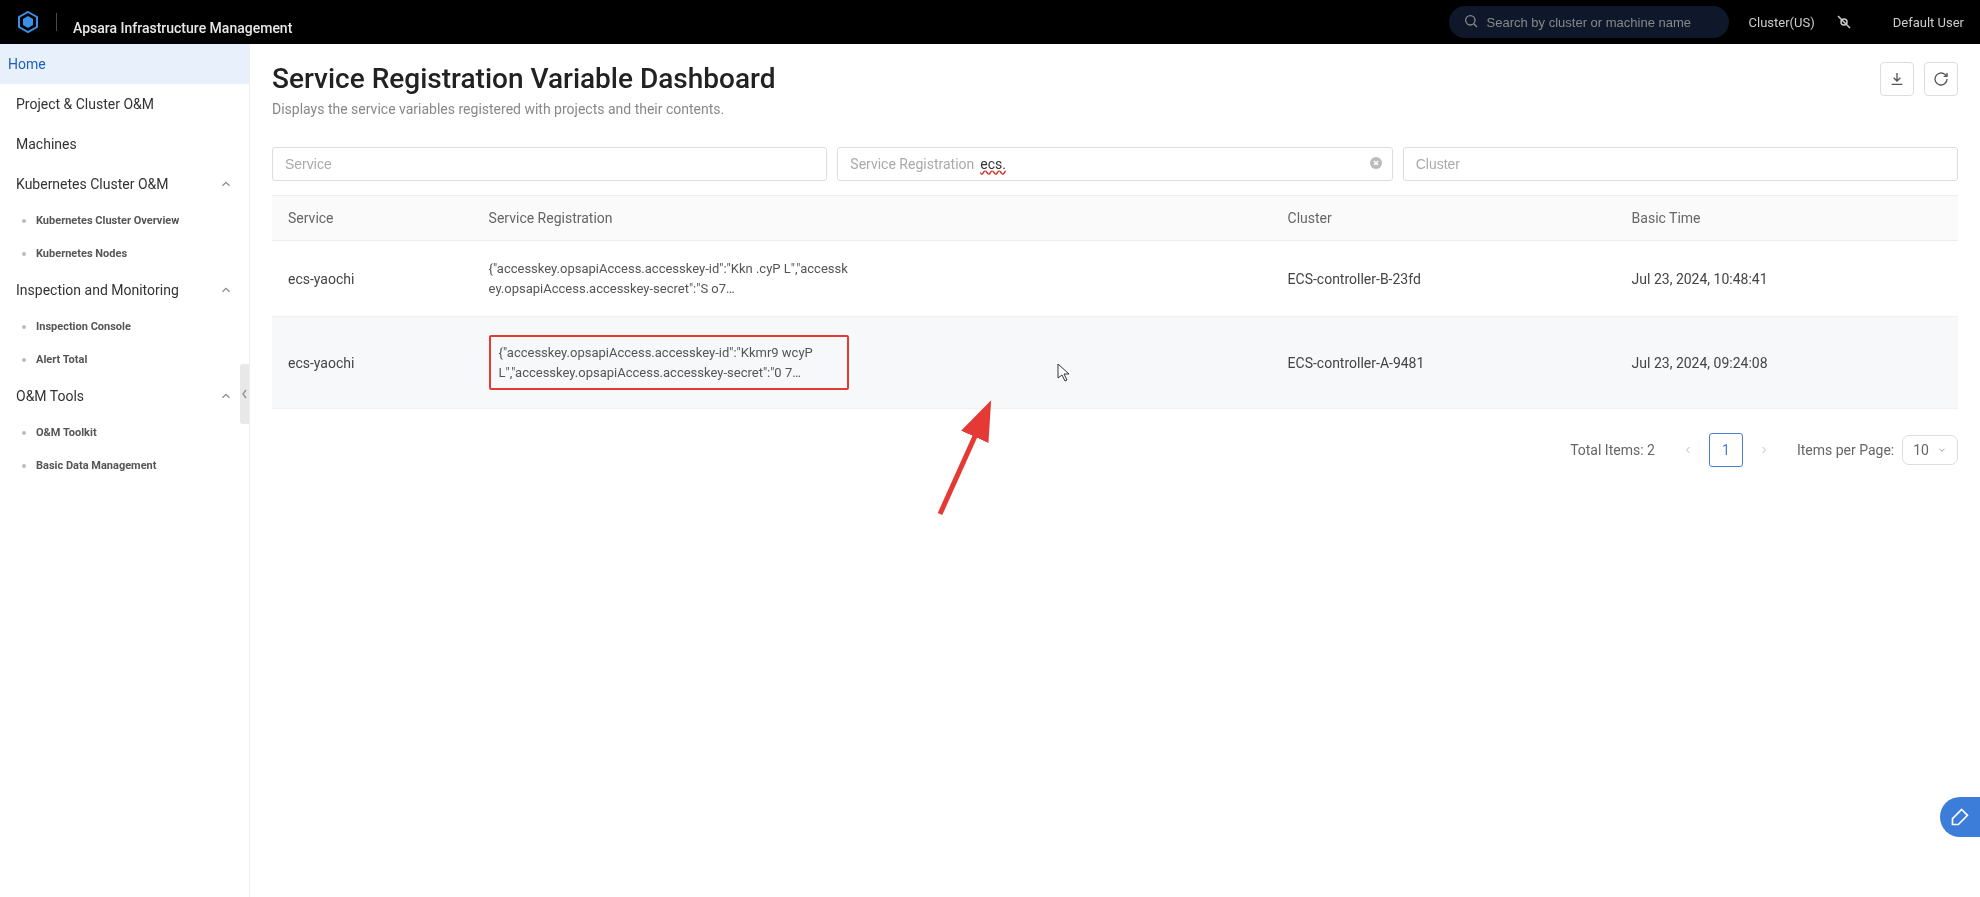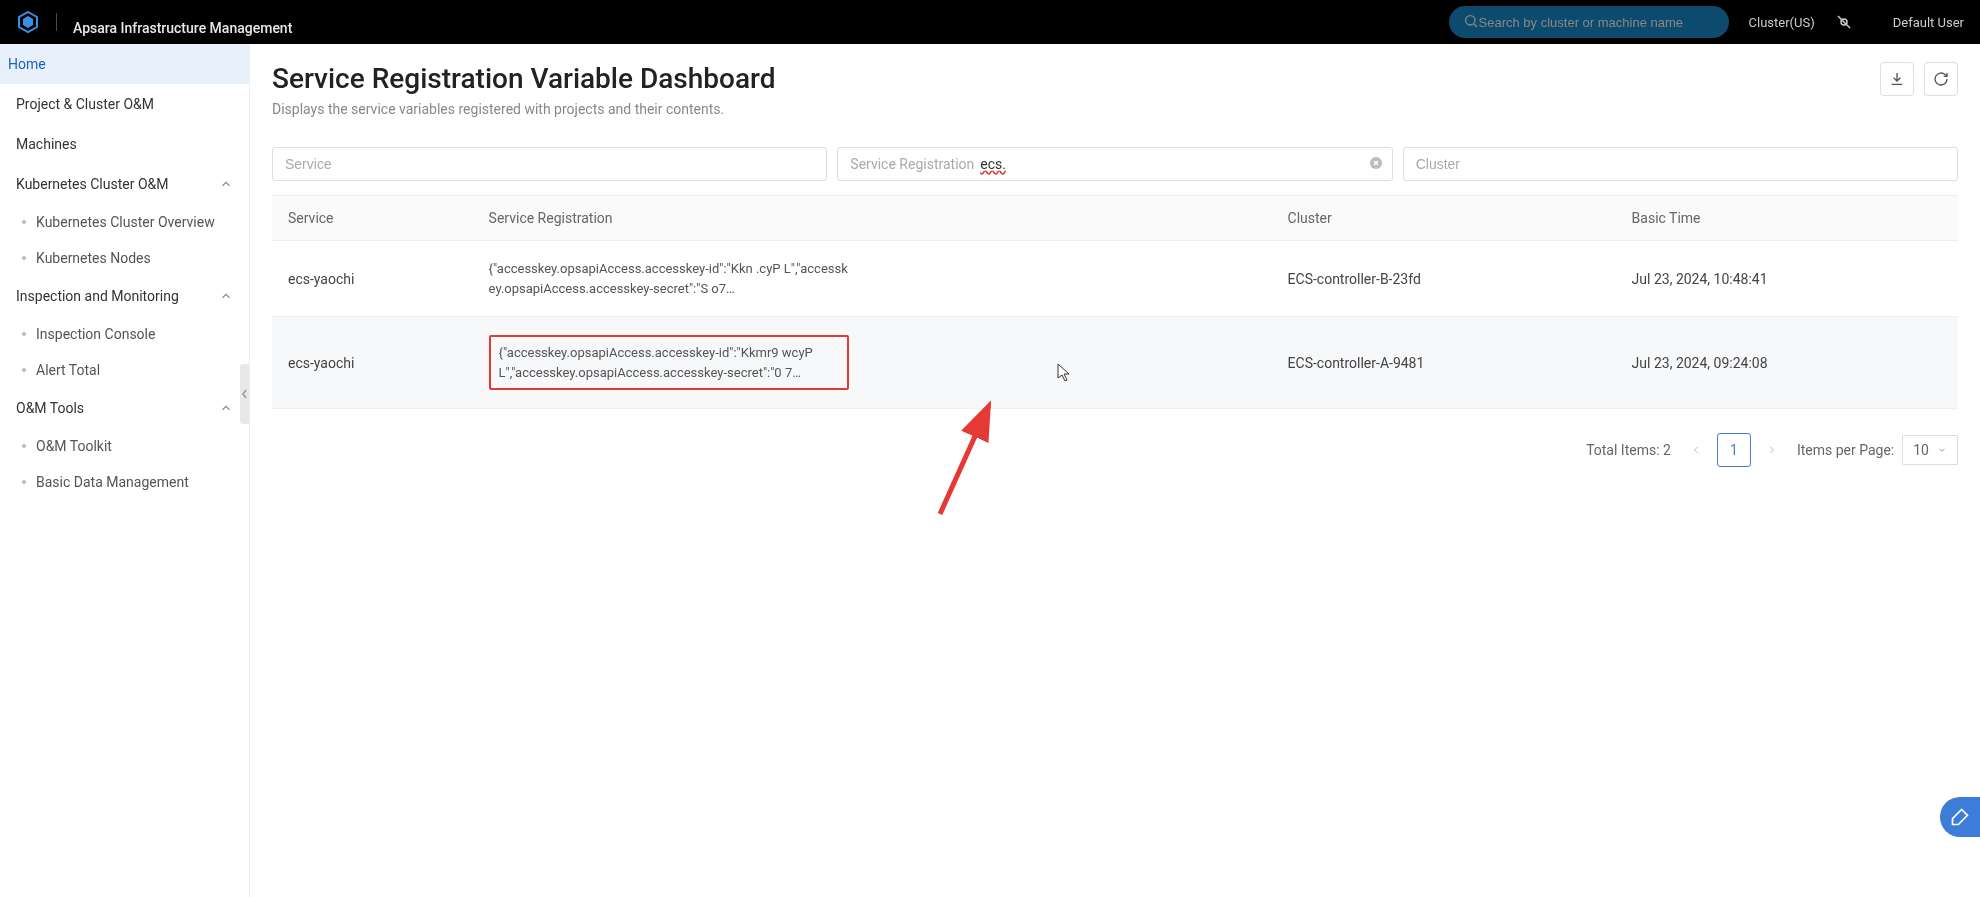"Search by cluster or machine" .search-box { background: #0c4a6e -> #0f172a; gap: 0 -> 8px }
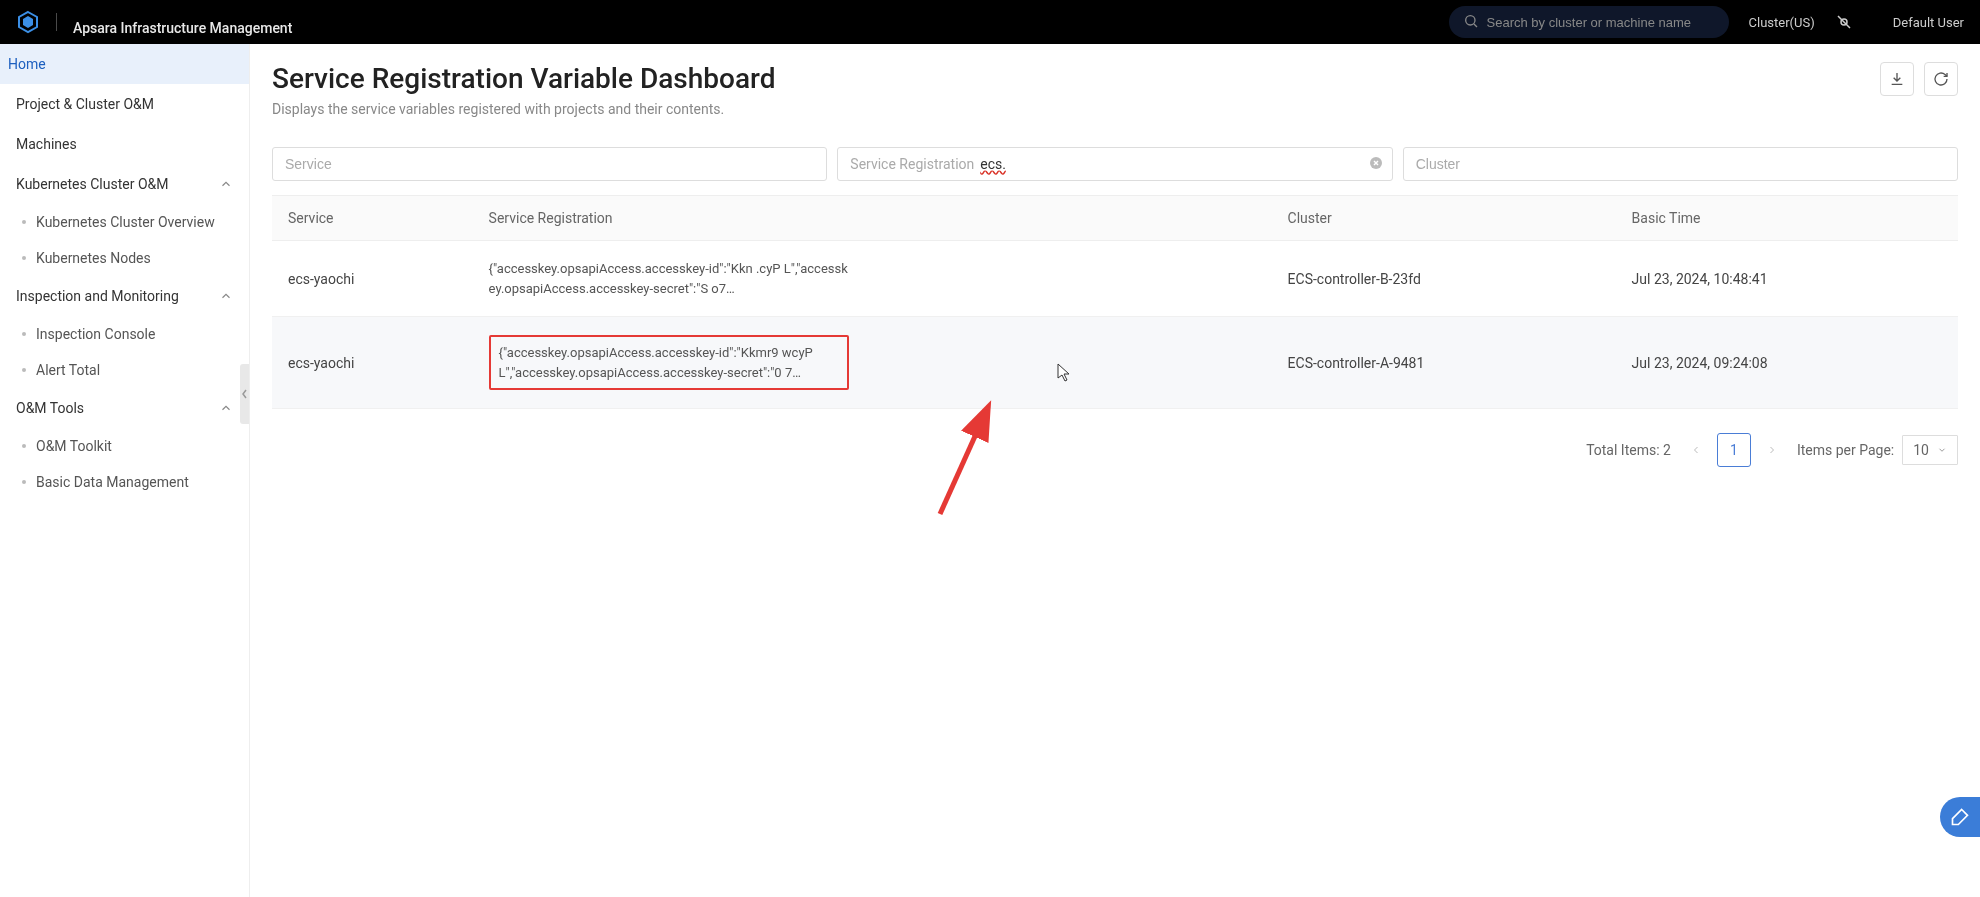"Kubernetes Cluster Overview" .nav-sub { font-size: 14px -> 11px; font-weight: none -> bold }
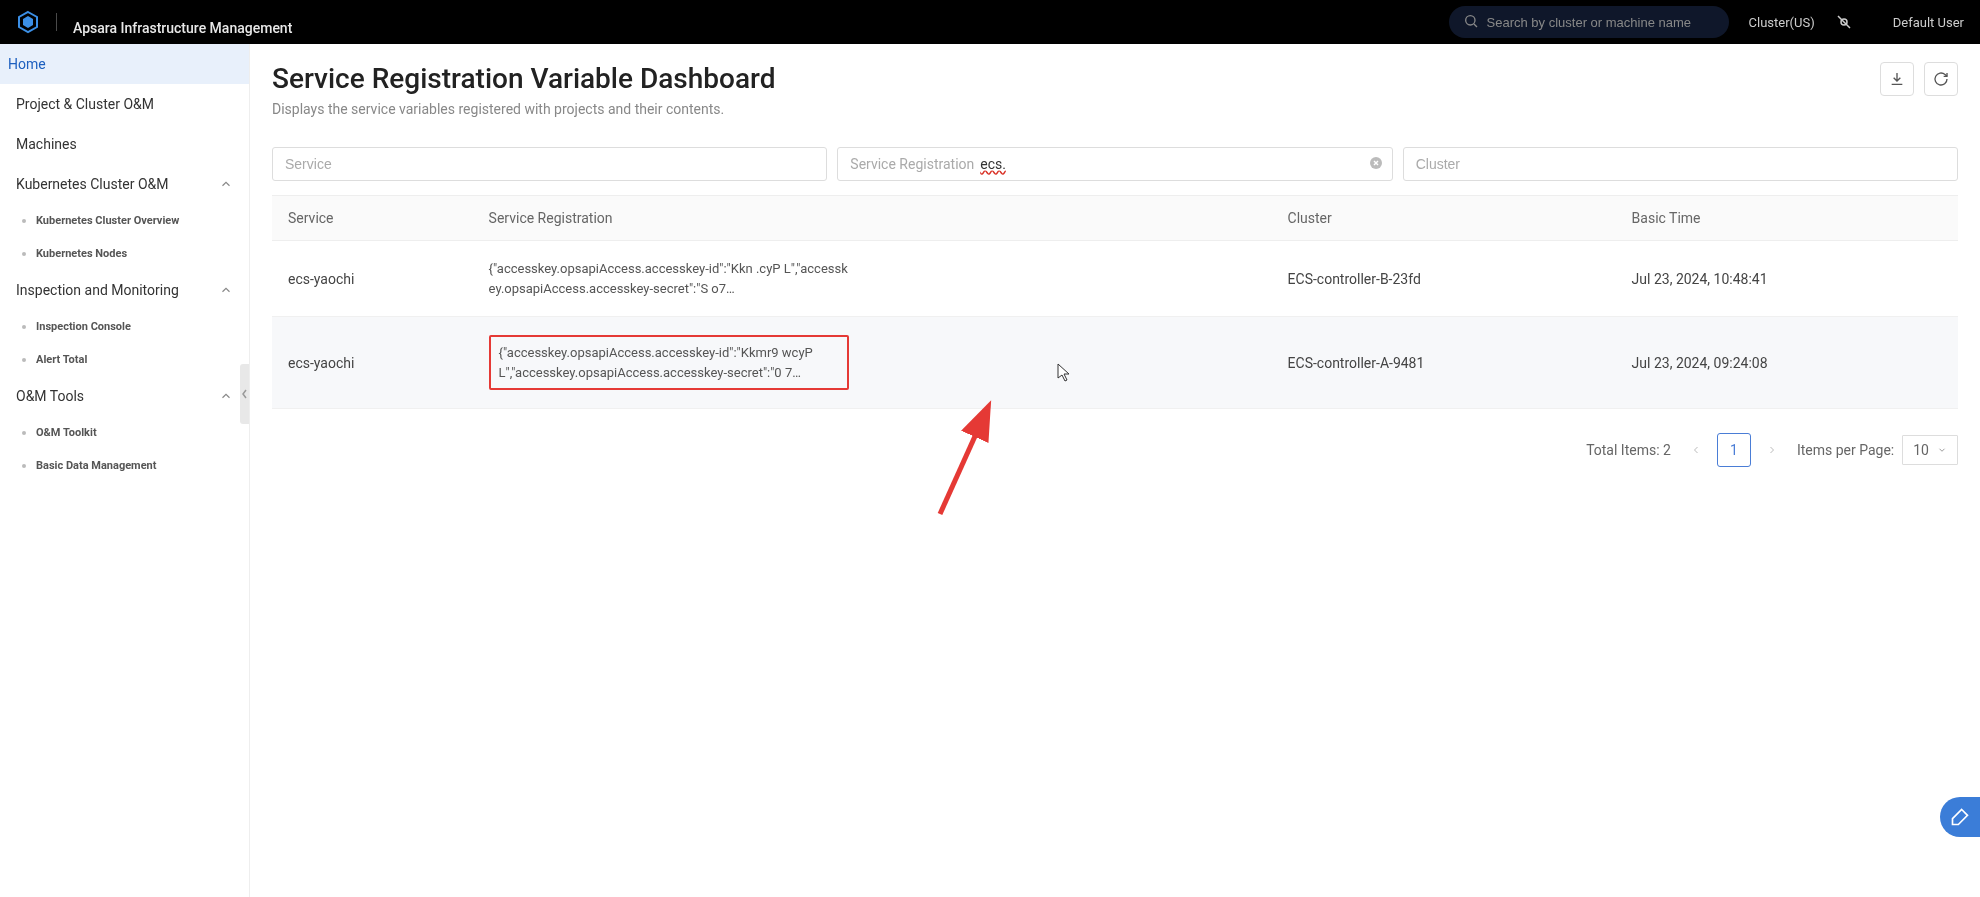"Total Items: 2" .pagination { gap: 10px -> 18px }
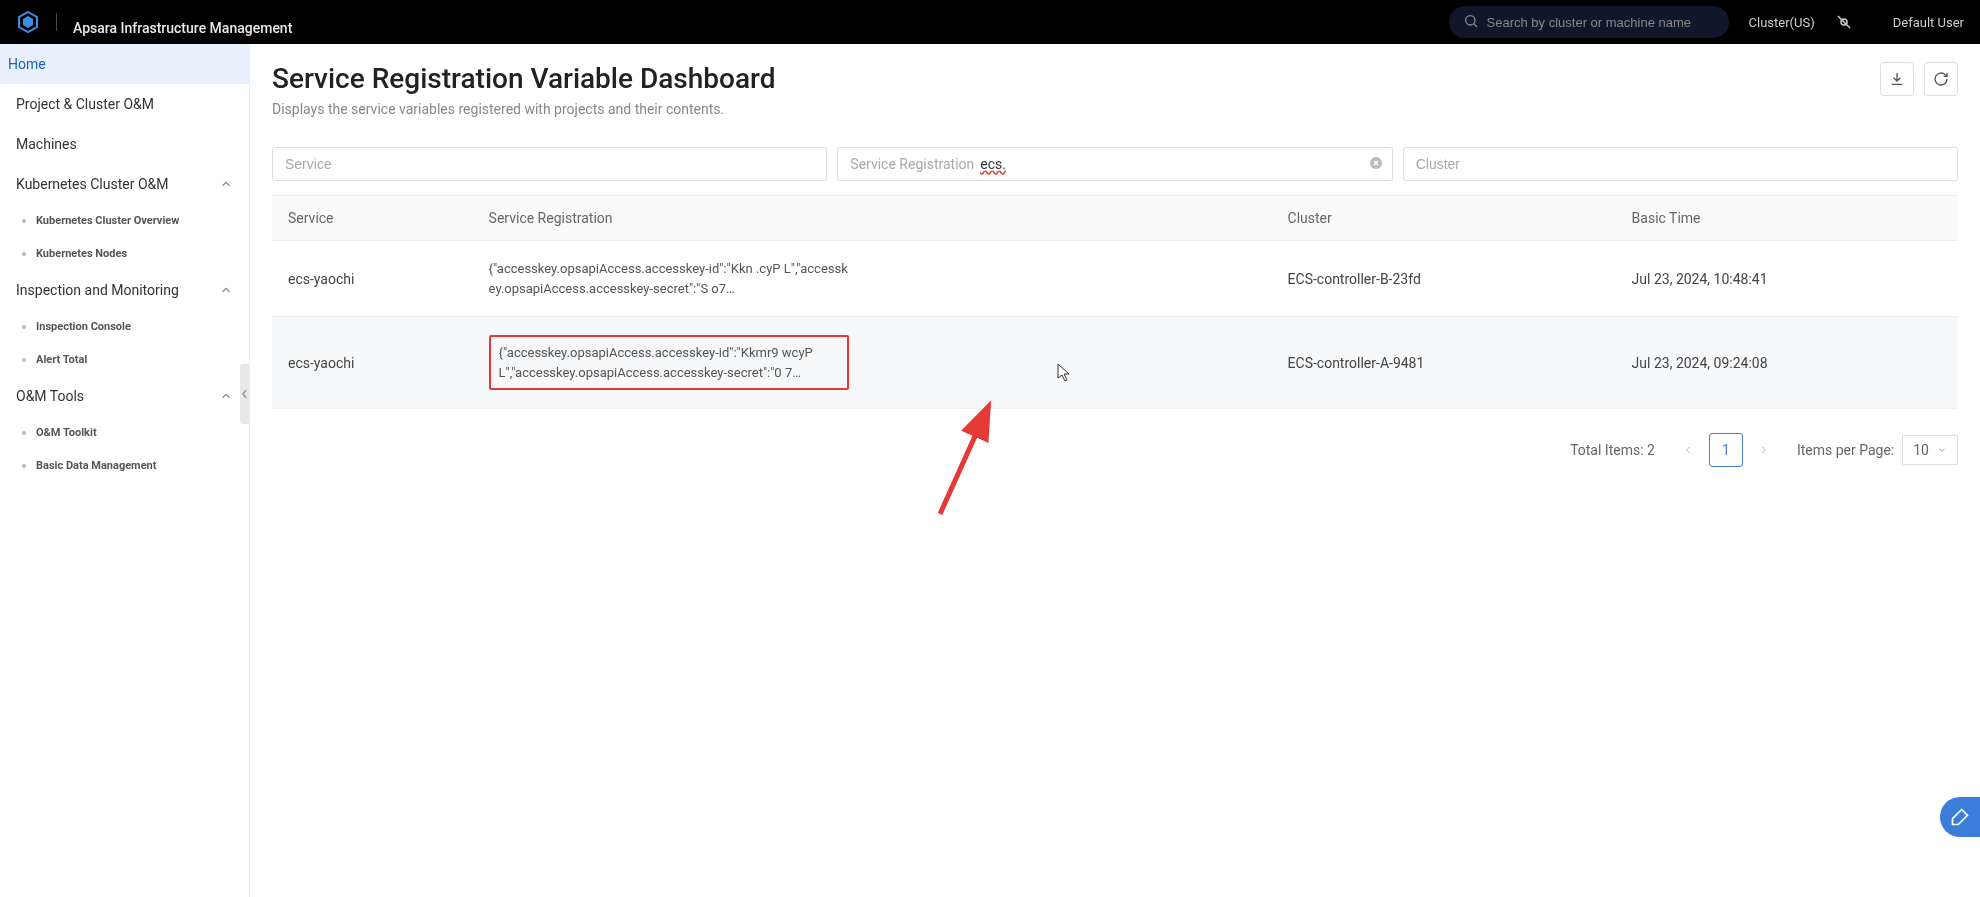"10" .perpage-select { border-radius: 1px -> 7px }
